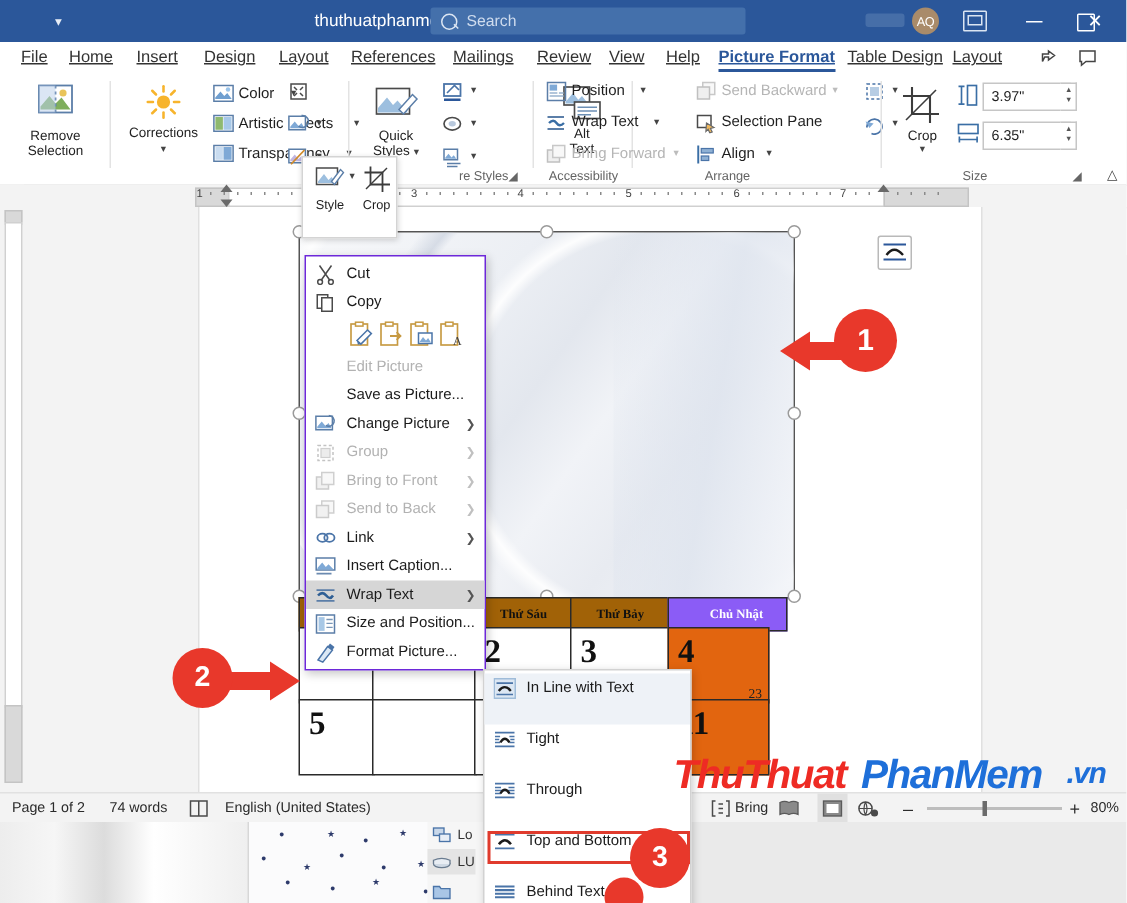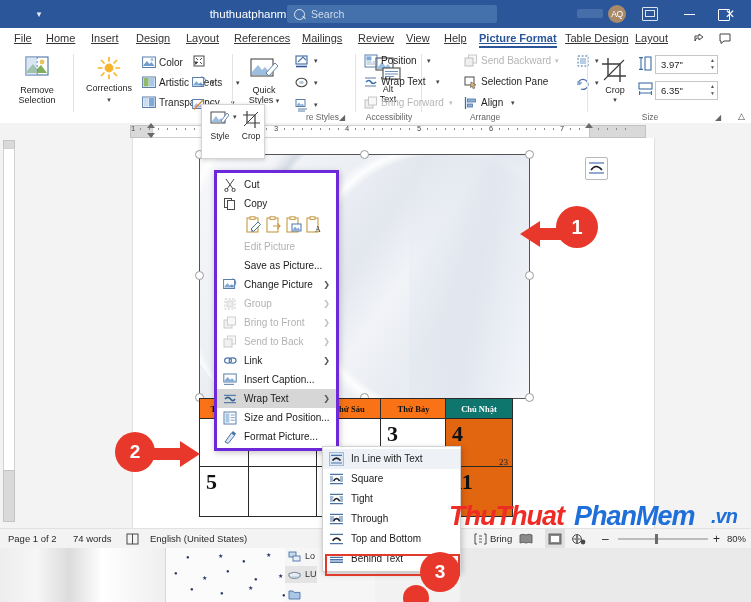"Cut" .ctxmenu { border: 3px solid #6d28d9 -> 1px solid #6d28d9; margin-left: 11px -> none }
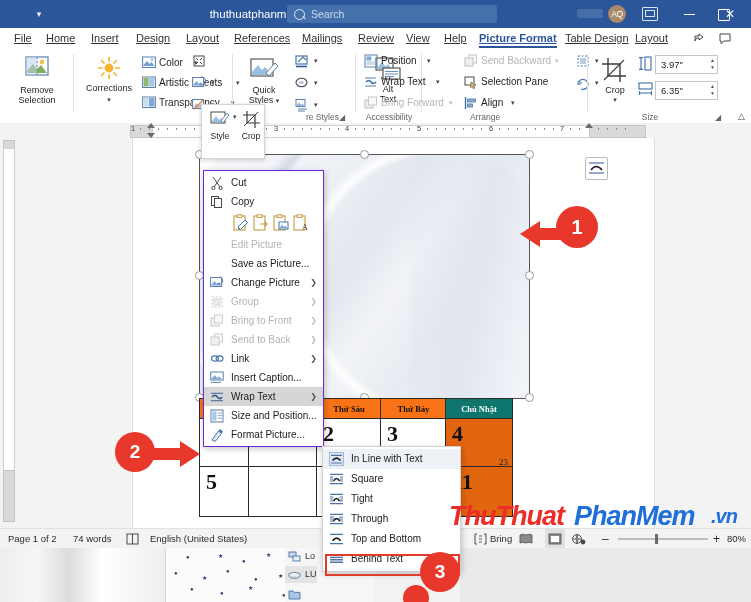"Thứ Sáu" .calhead { background: #f97316 -> #a16207 }
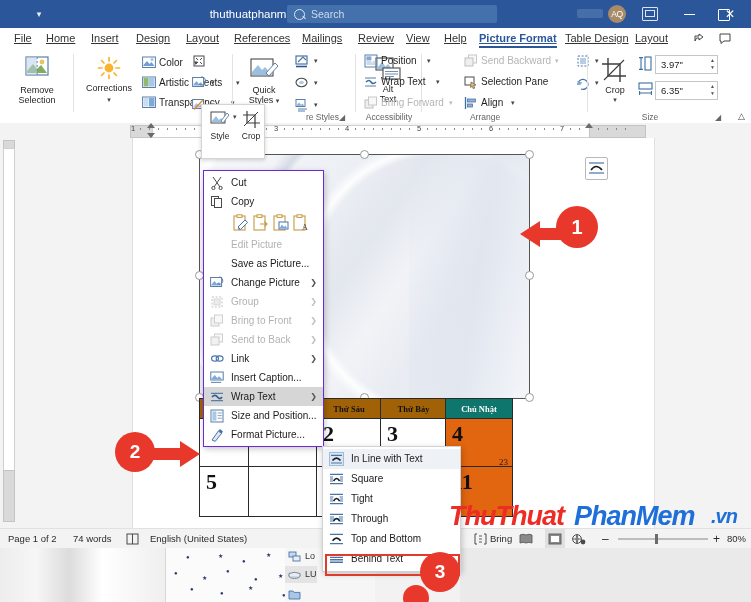"Chủ Nhật" .calhead.sun { background: #0f766e -> #8b5cf6; padding-left: none -> 12px }
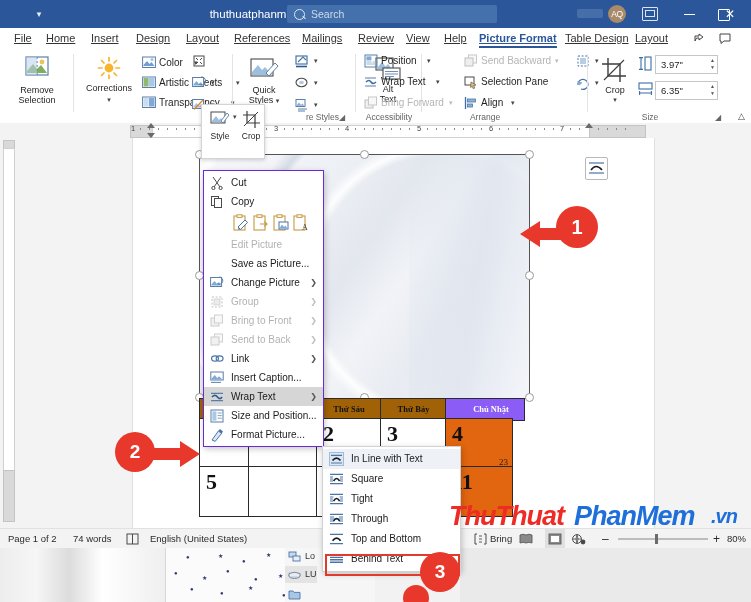"In Line with Text" .submenu .mi { height: 20px -> 34px }
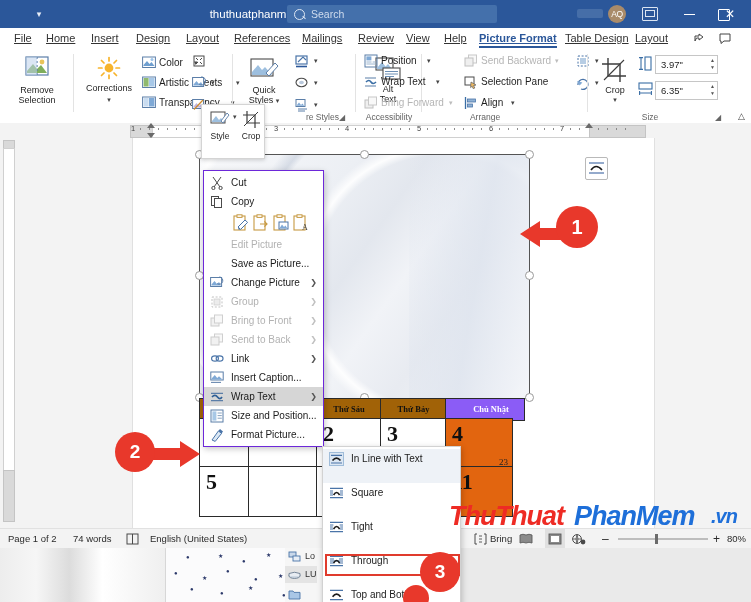"Square" div.mi { html: <div> <span> <svg> <path></path> <path></path> <path></path> </svg> </span> <span>Square</span> </div> -> none }
